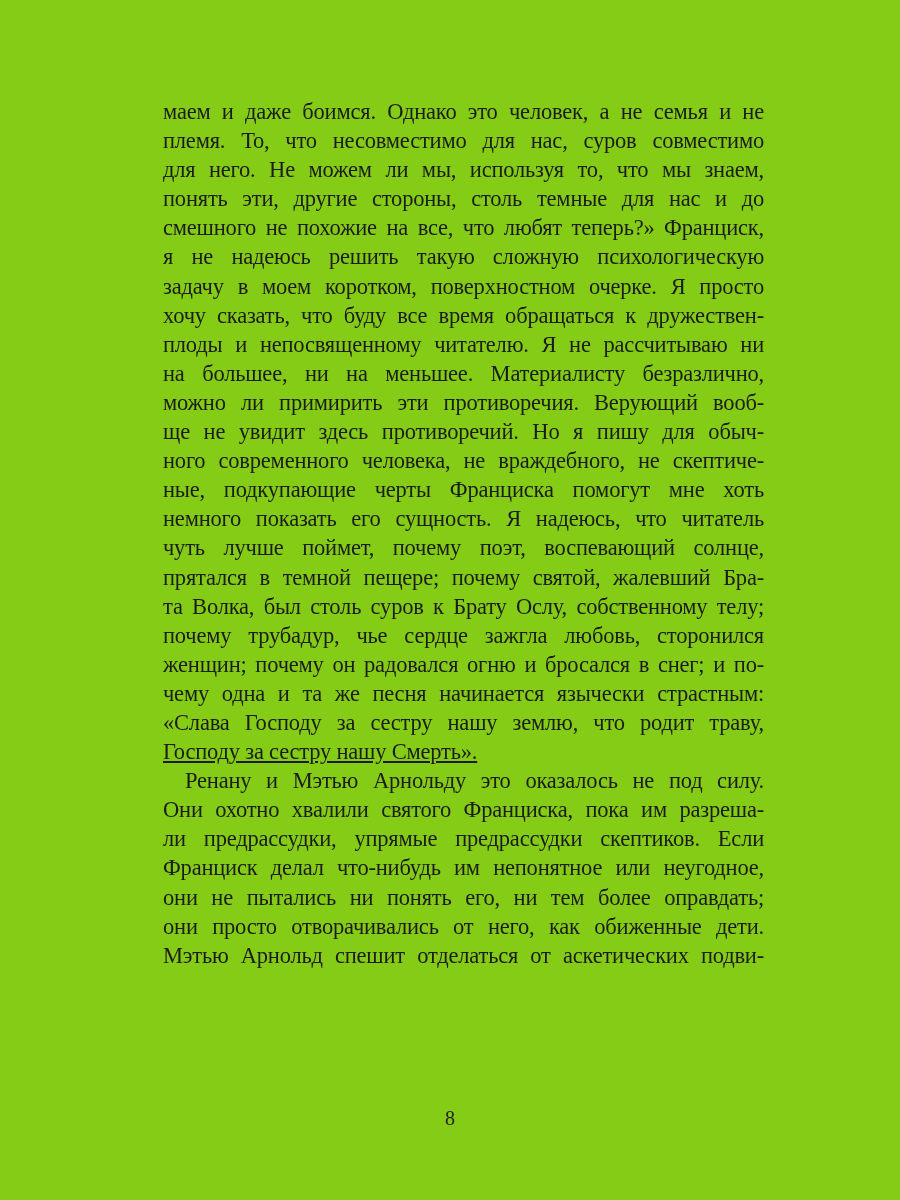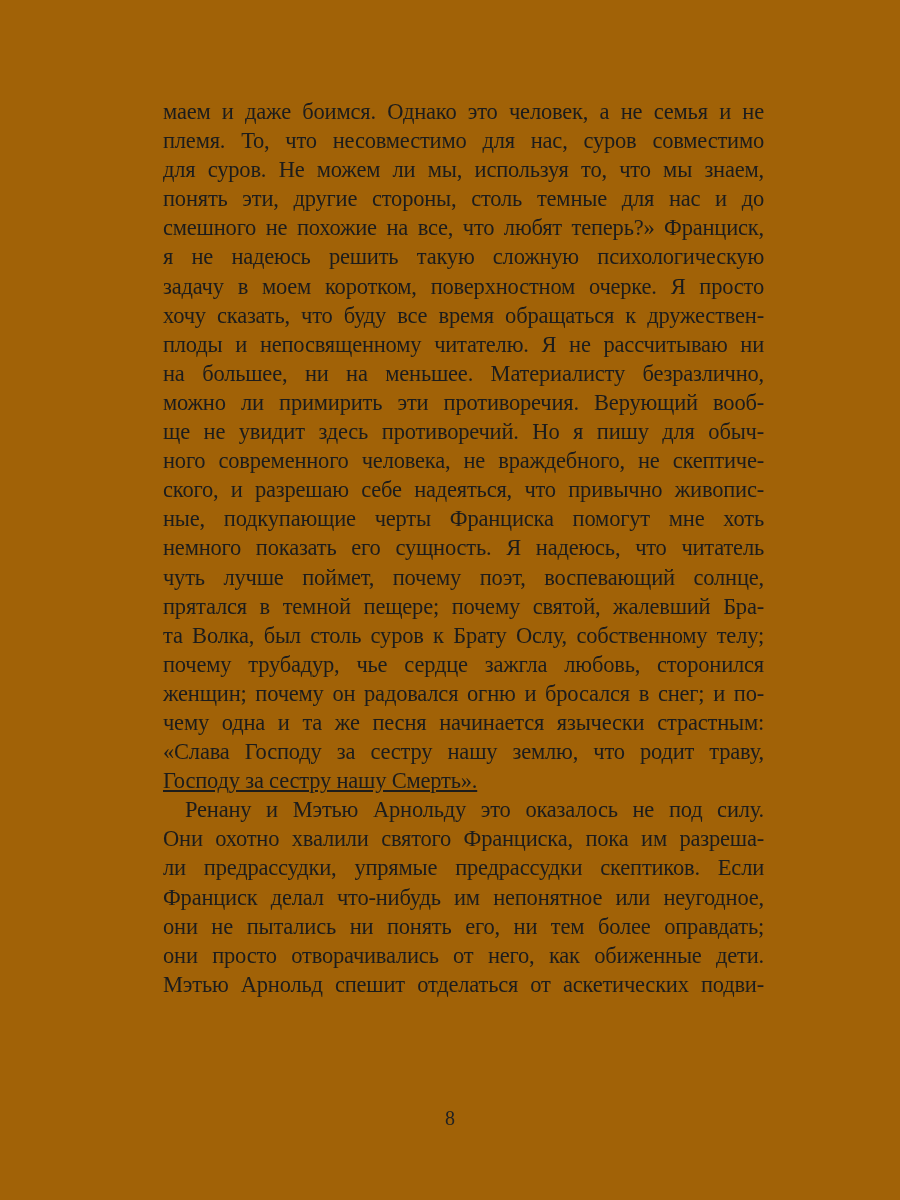"маем и даже боимся. Однако" .page { background: #a16207 -> #84cc16 }
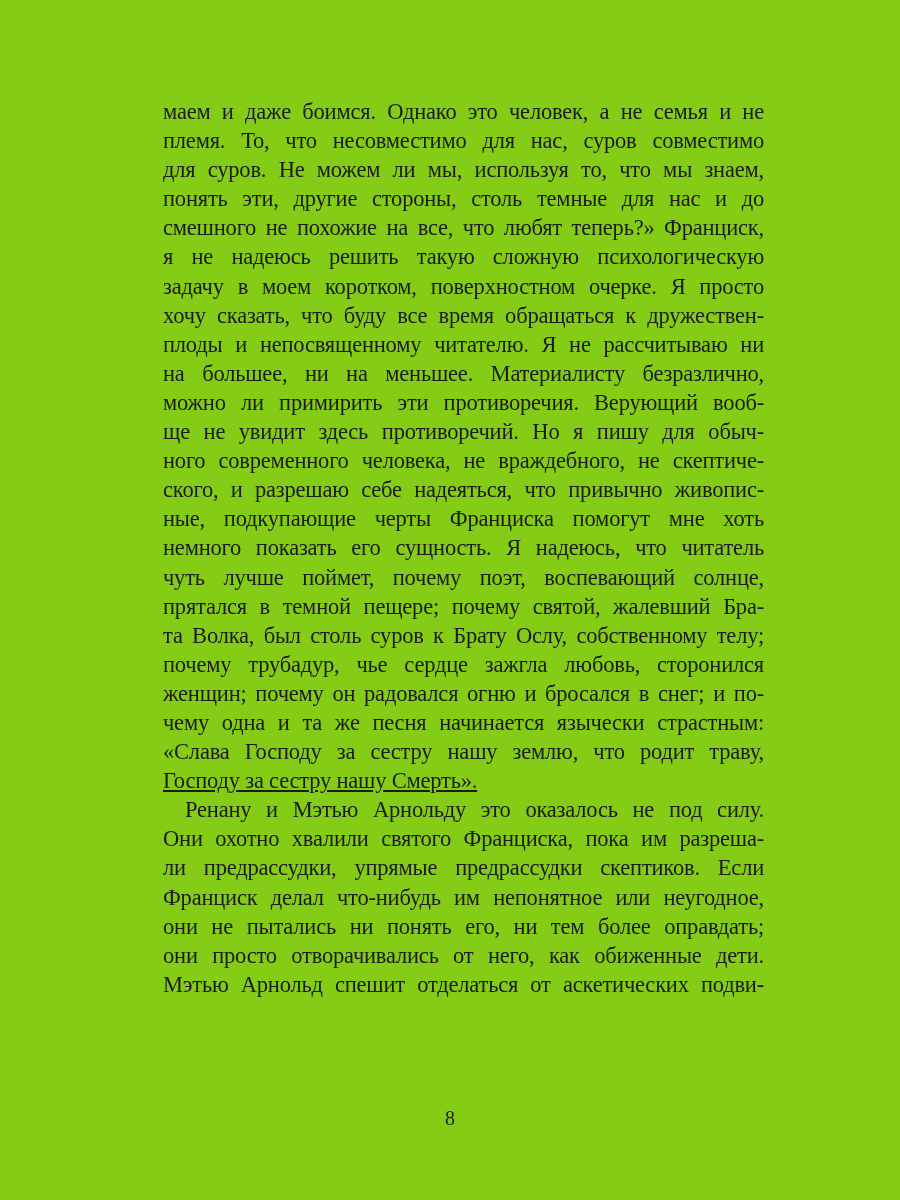"для суров. Не можем ли" span { text: суров -> него }
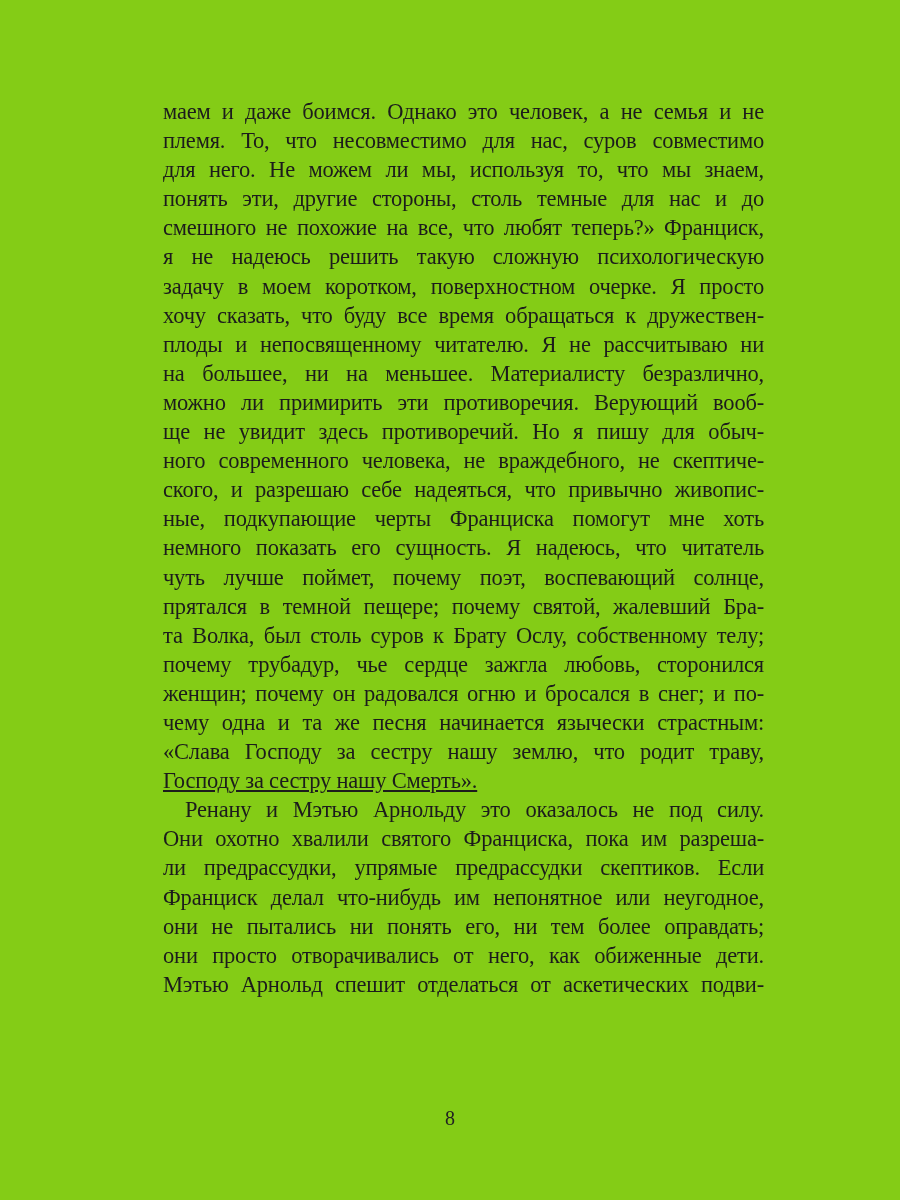"ского, и разрешаю себе надеяться," div.line { html: <div> <span>ского, и разрешаю себе надеяться, что привычно живопис-</span> </div> -> none }
